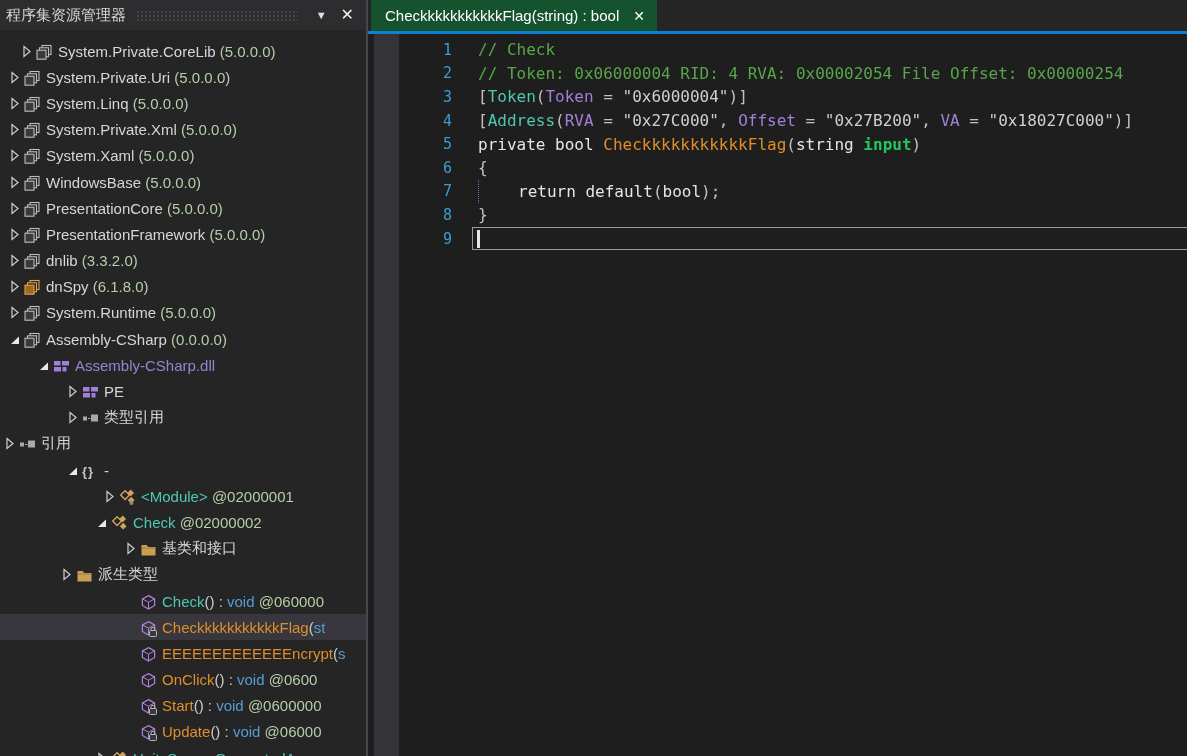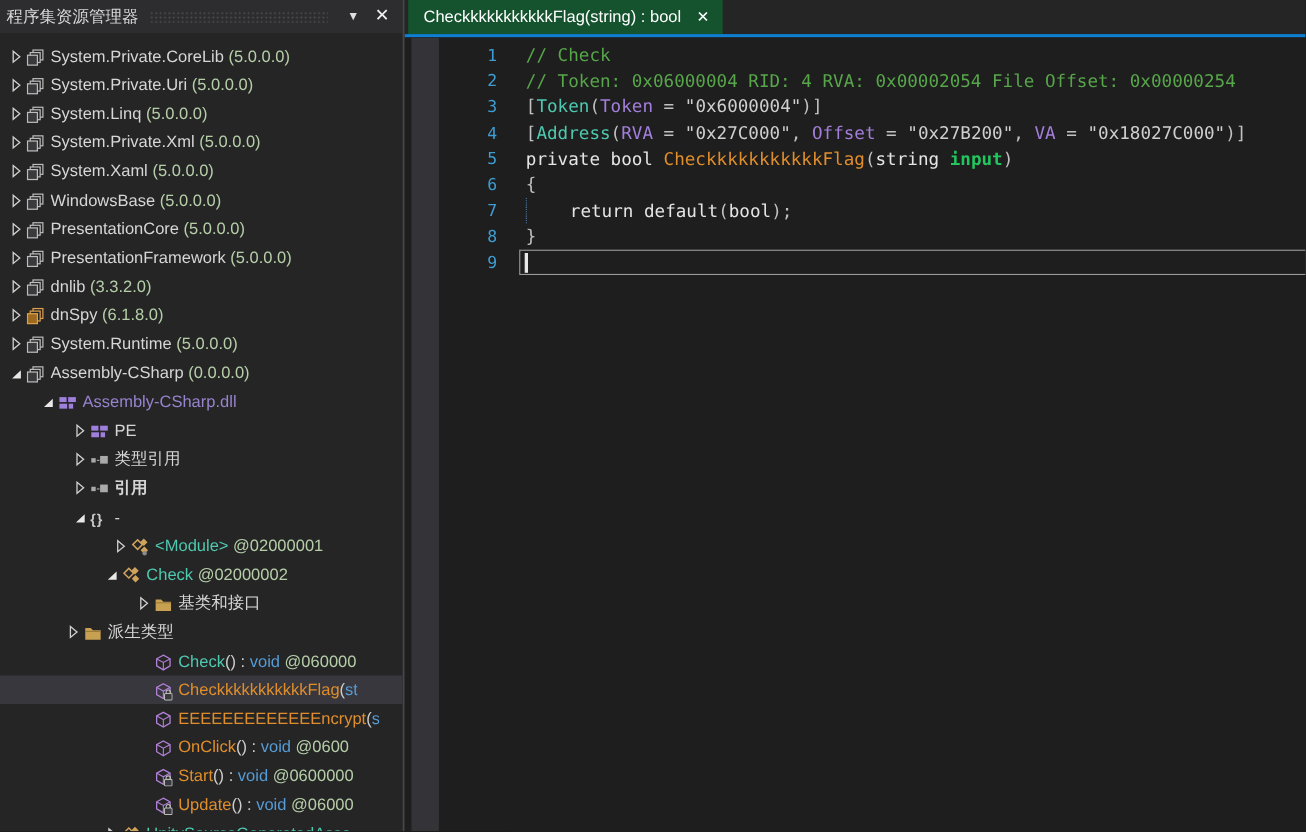"System.Private.CoreLib (5.0.0.0)" div.trow { margin-left: none -> 12px }
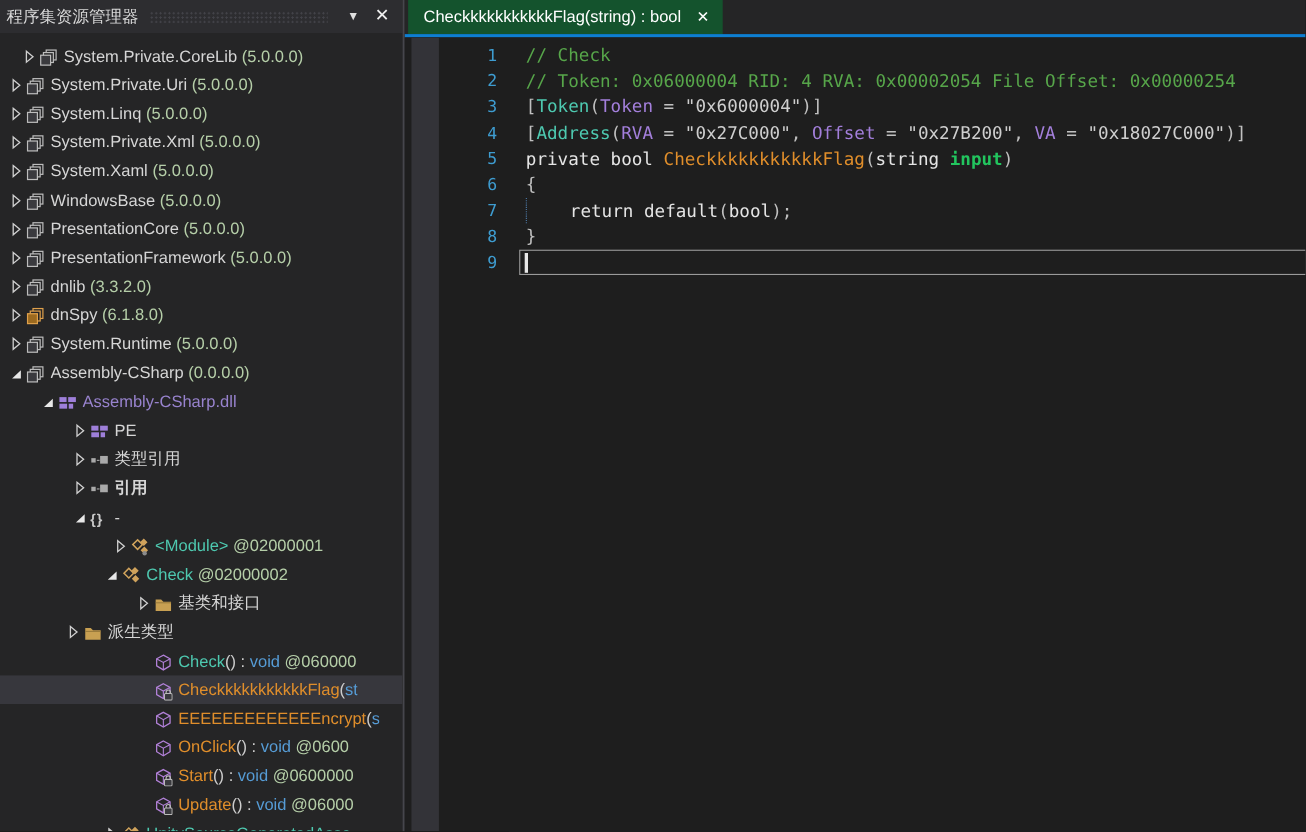"引用" div.trow { font-weight: bold -> none; padding-left: 63px -> none }
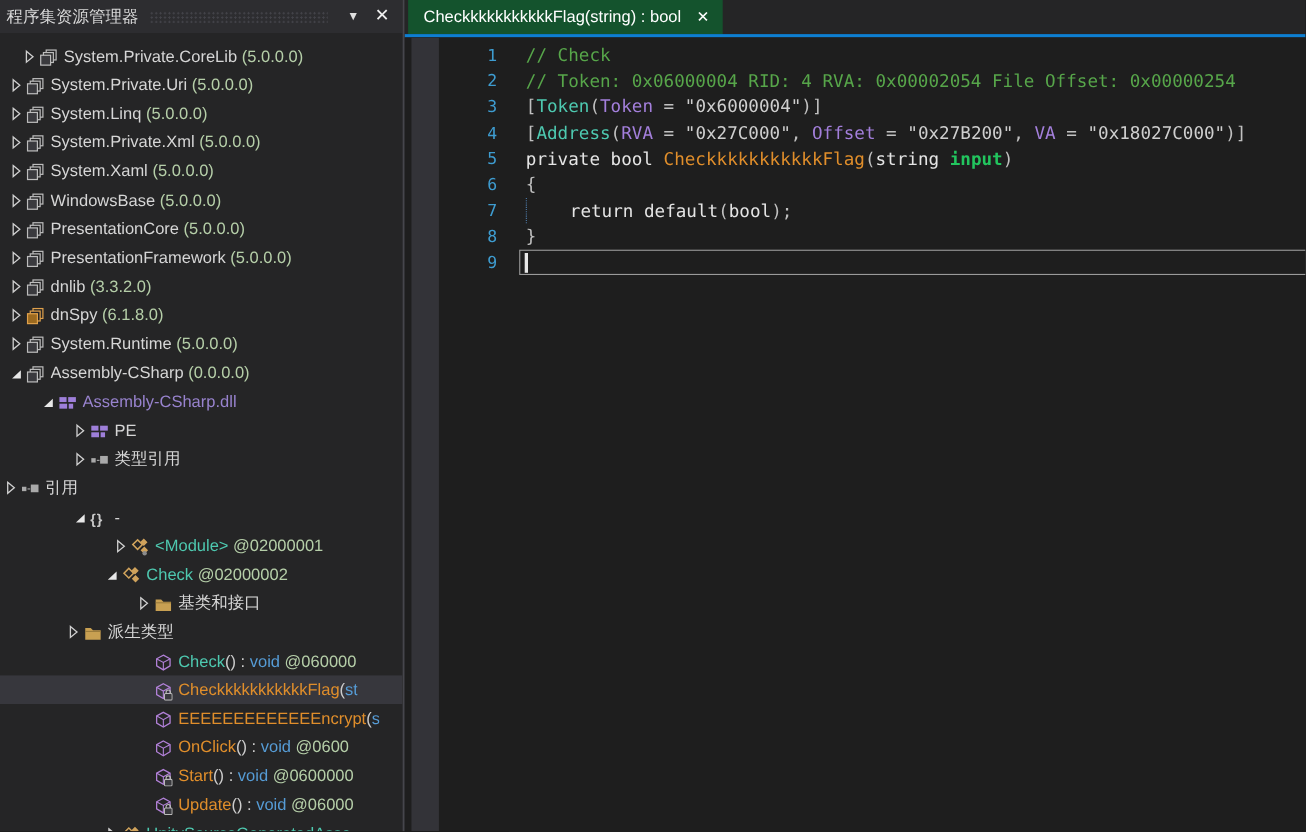"<Module> @02000001" div.trow { margin-left: none -> 44px; padding-left: 100px -> 56px }
